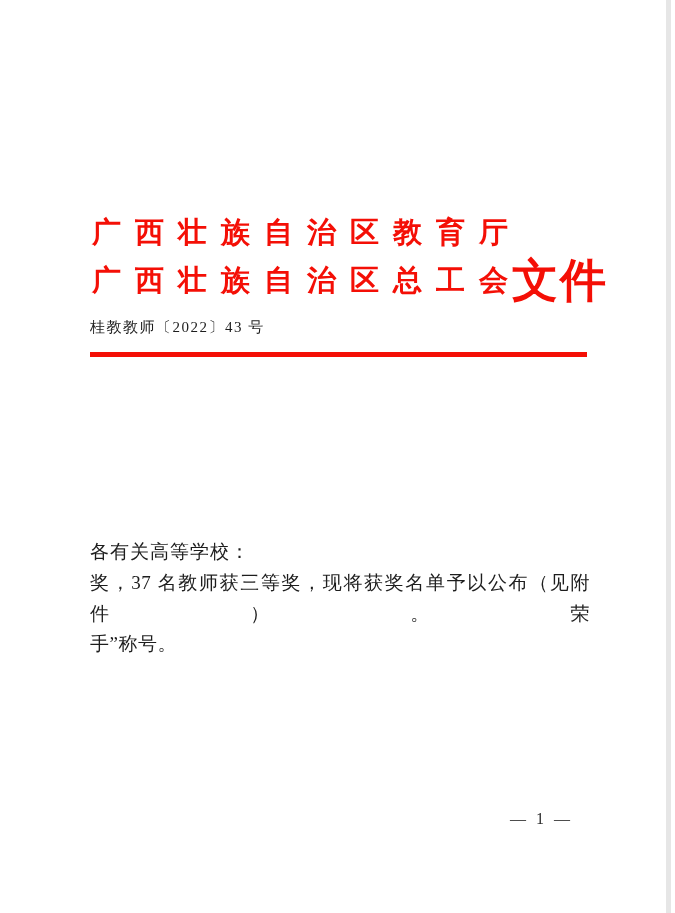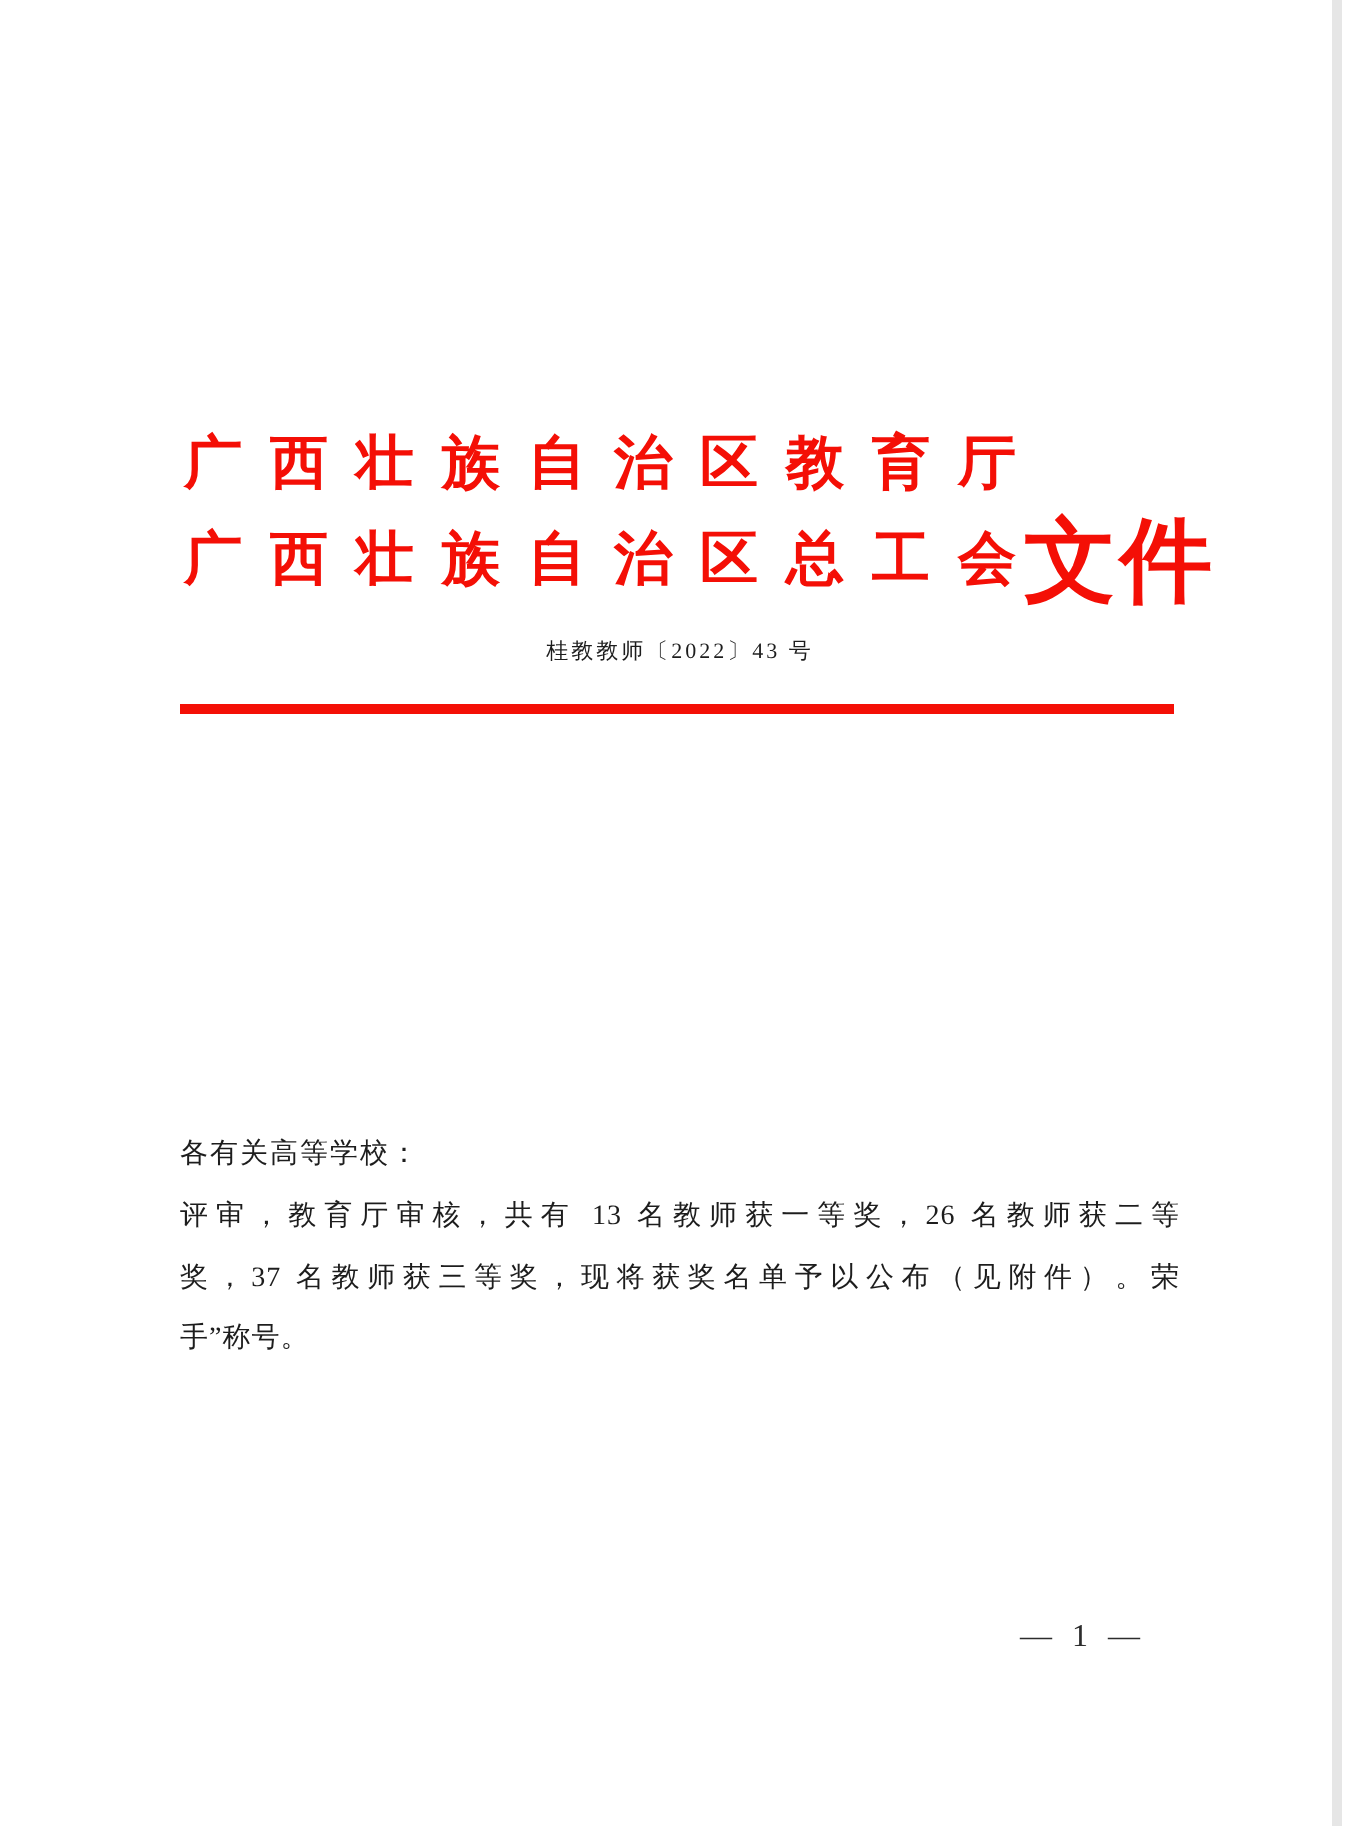"桂教教师〔2022〕43 号" .doc-number { font-size: 11px -> 15px; text-align: center -> none }
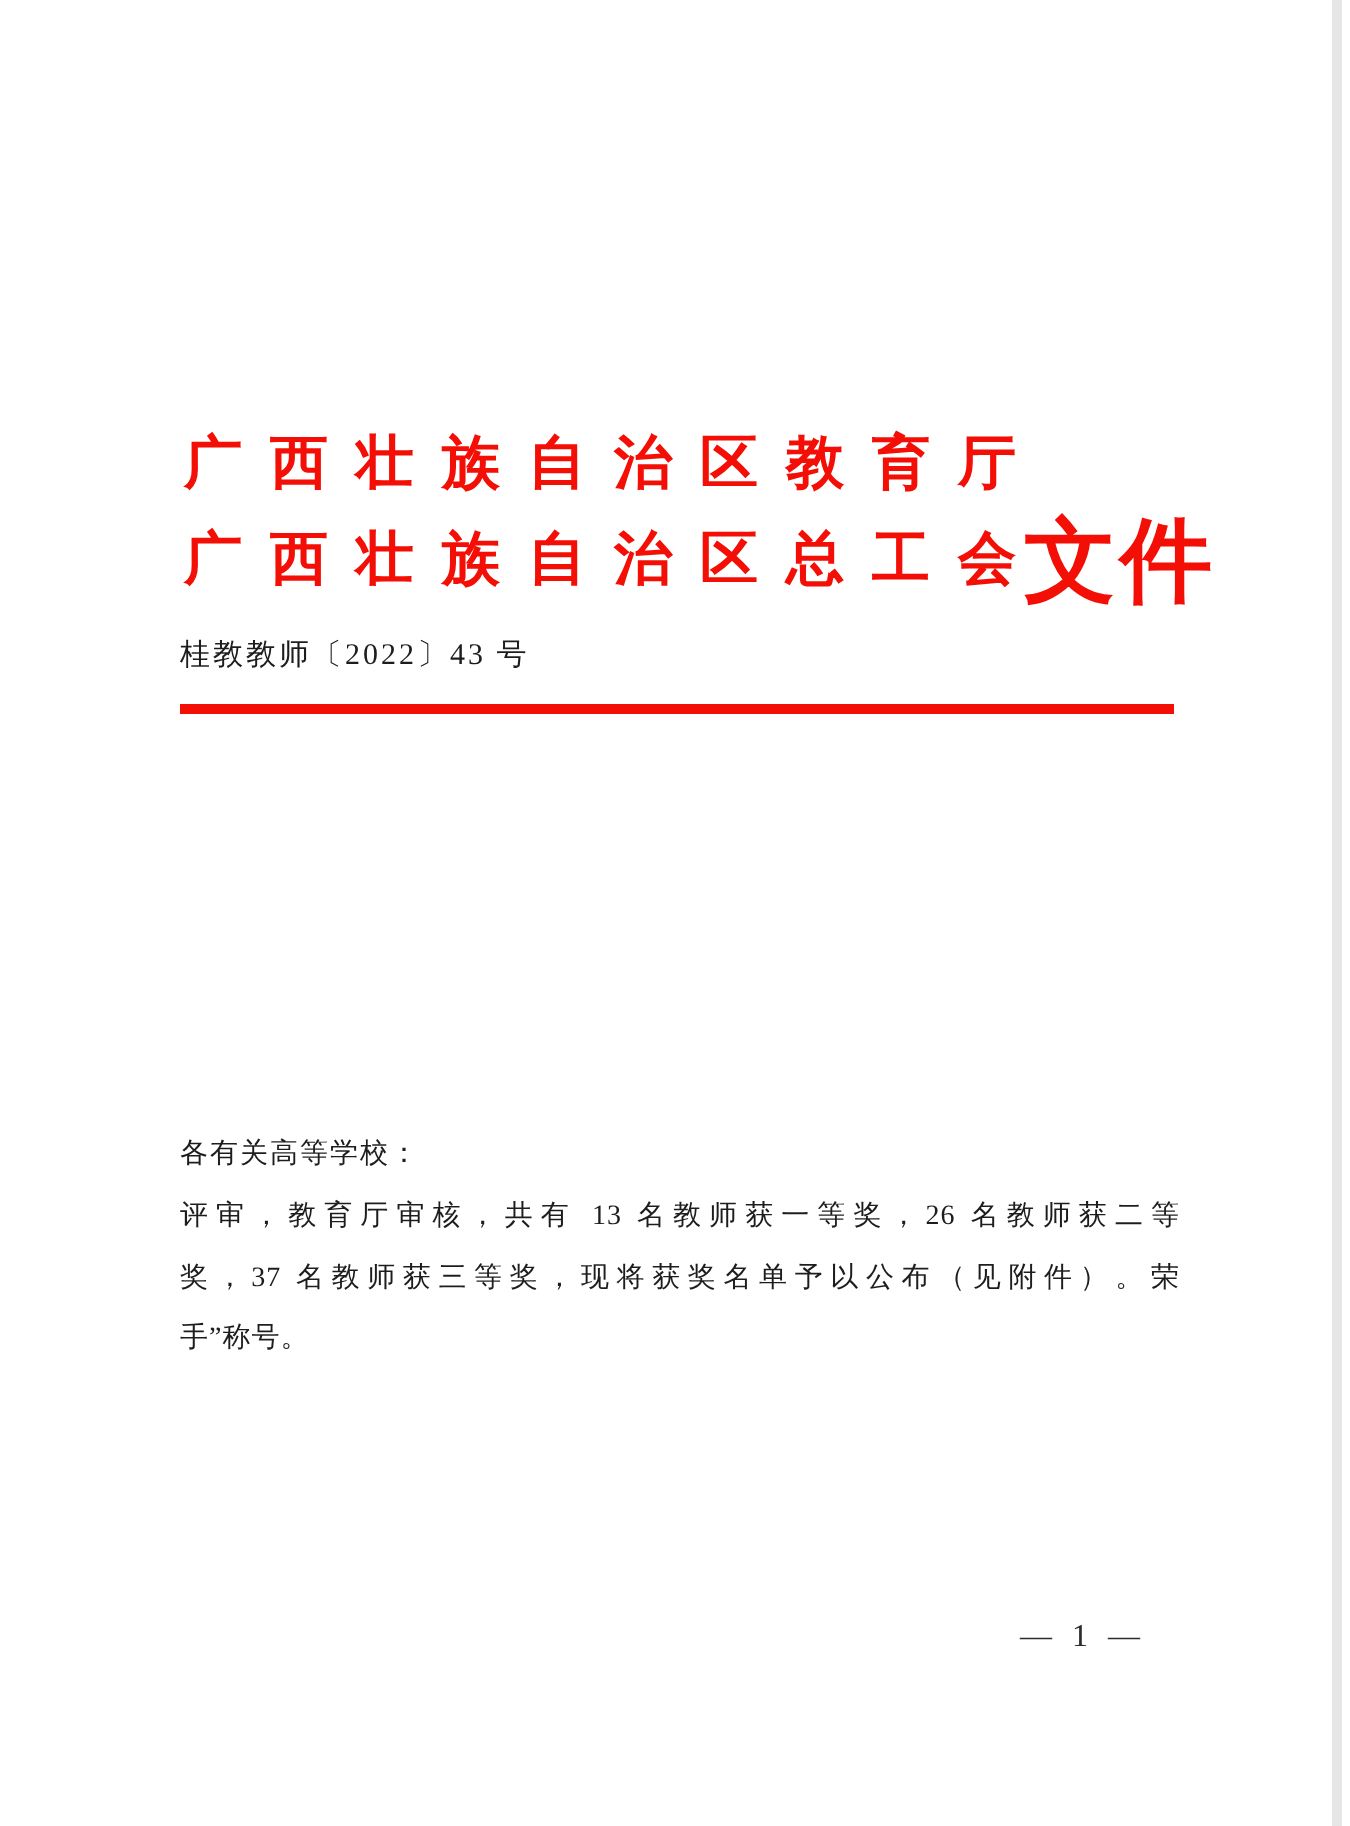"各有关高等学校：" .body-block { font-size: 14px -> 19px; margin-top: 26px -> none }
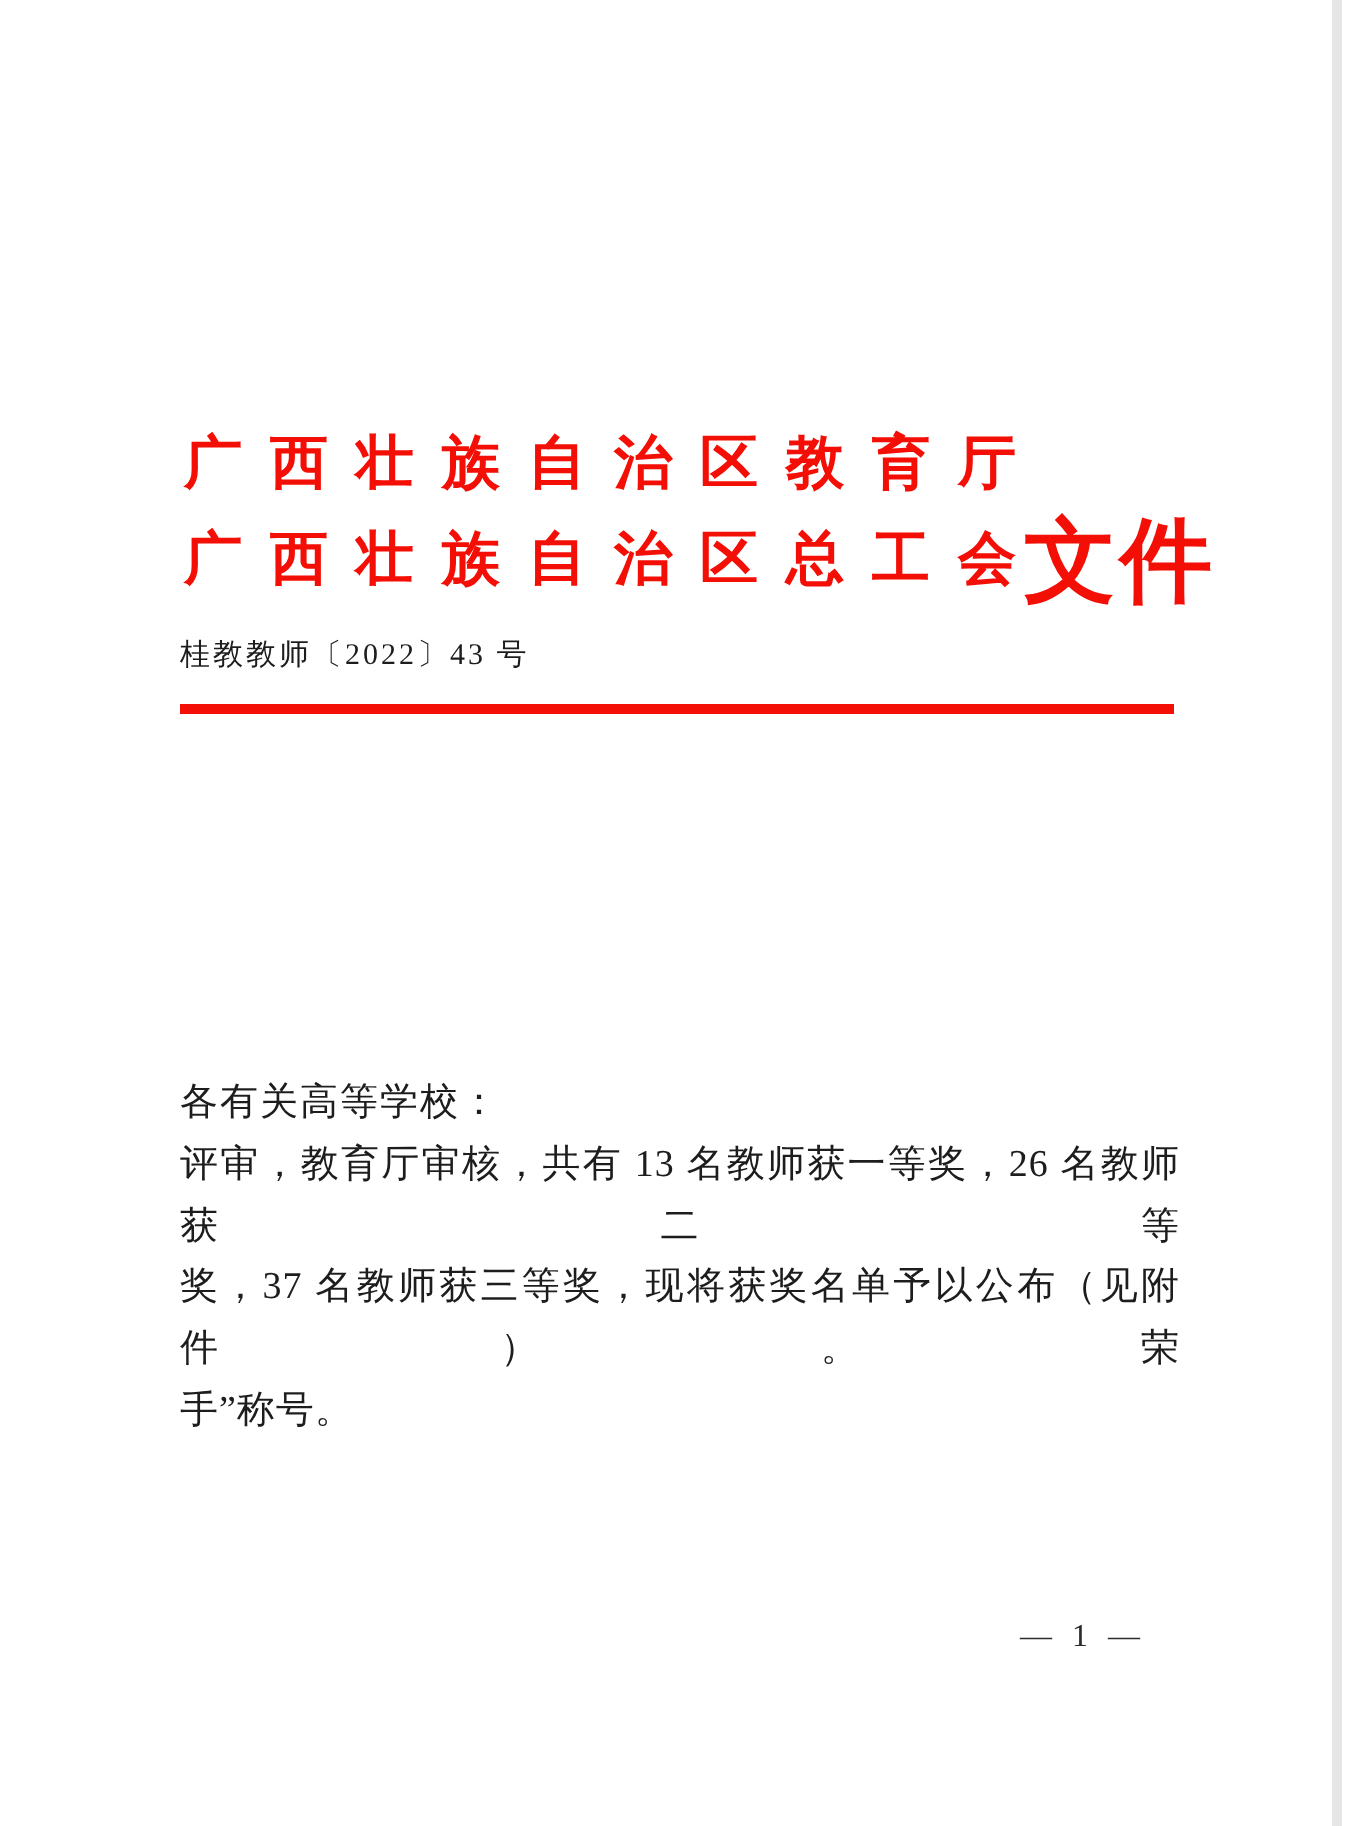"评审，教育厅审核，共有 13 名教师获一等奖，26 名教师获二等" div.body-line { html: <div>评审，教育厅审核，共有 13 名教师获一等奖，26 名教师获二等</div> -> none }
